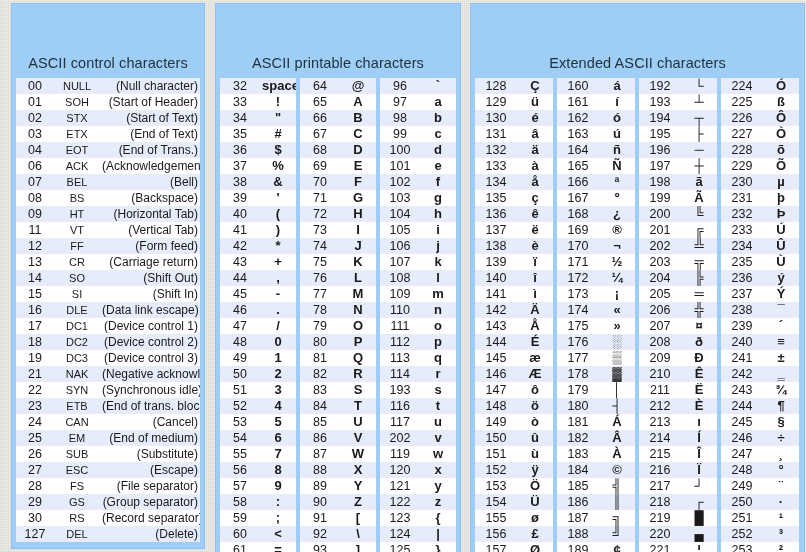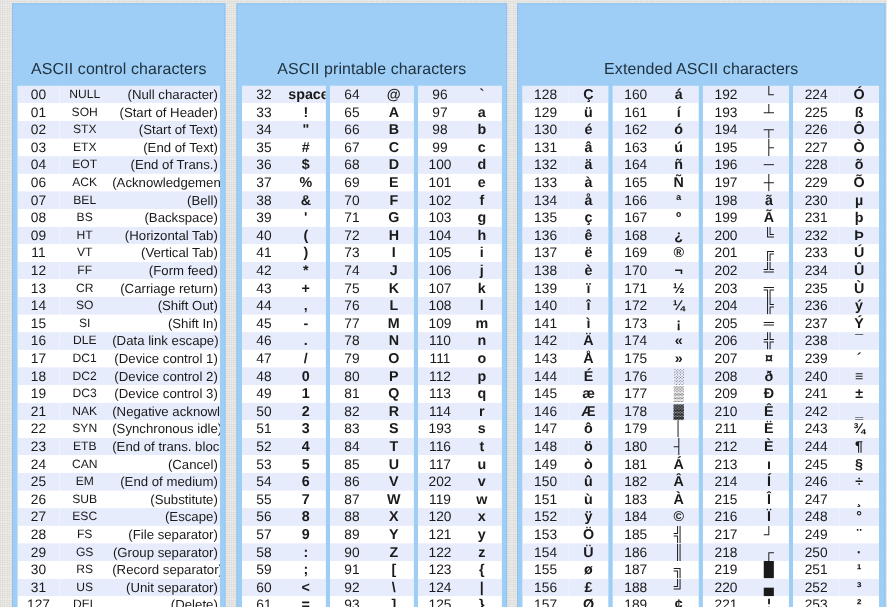"31" tr { html: <tr> <td>31</td> <td>US</td> <td>(Unit separator)</td> </tr> -> none }
